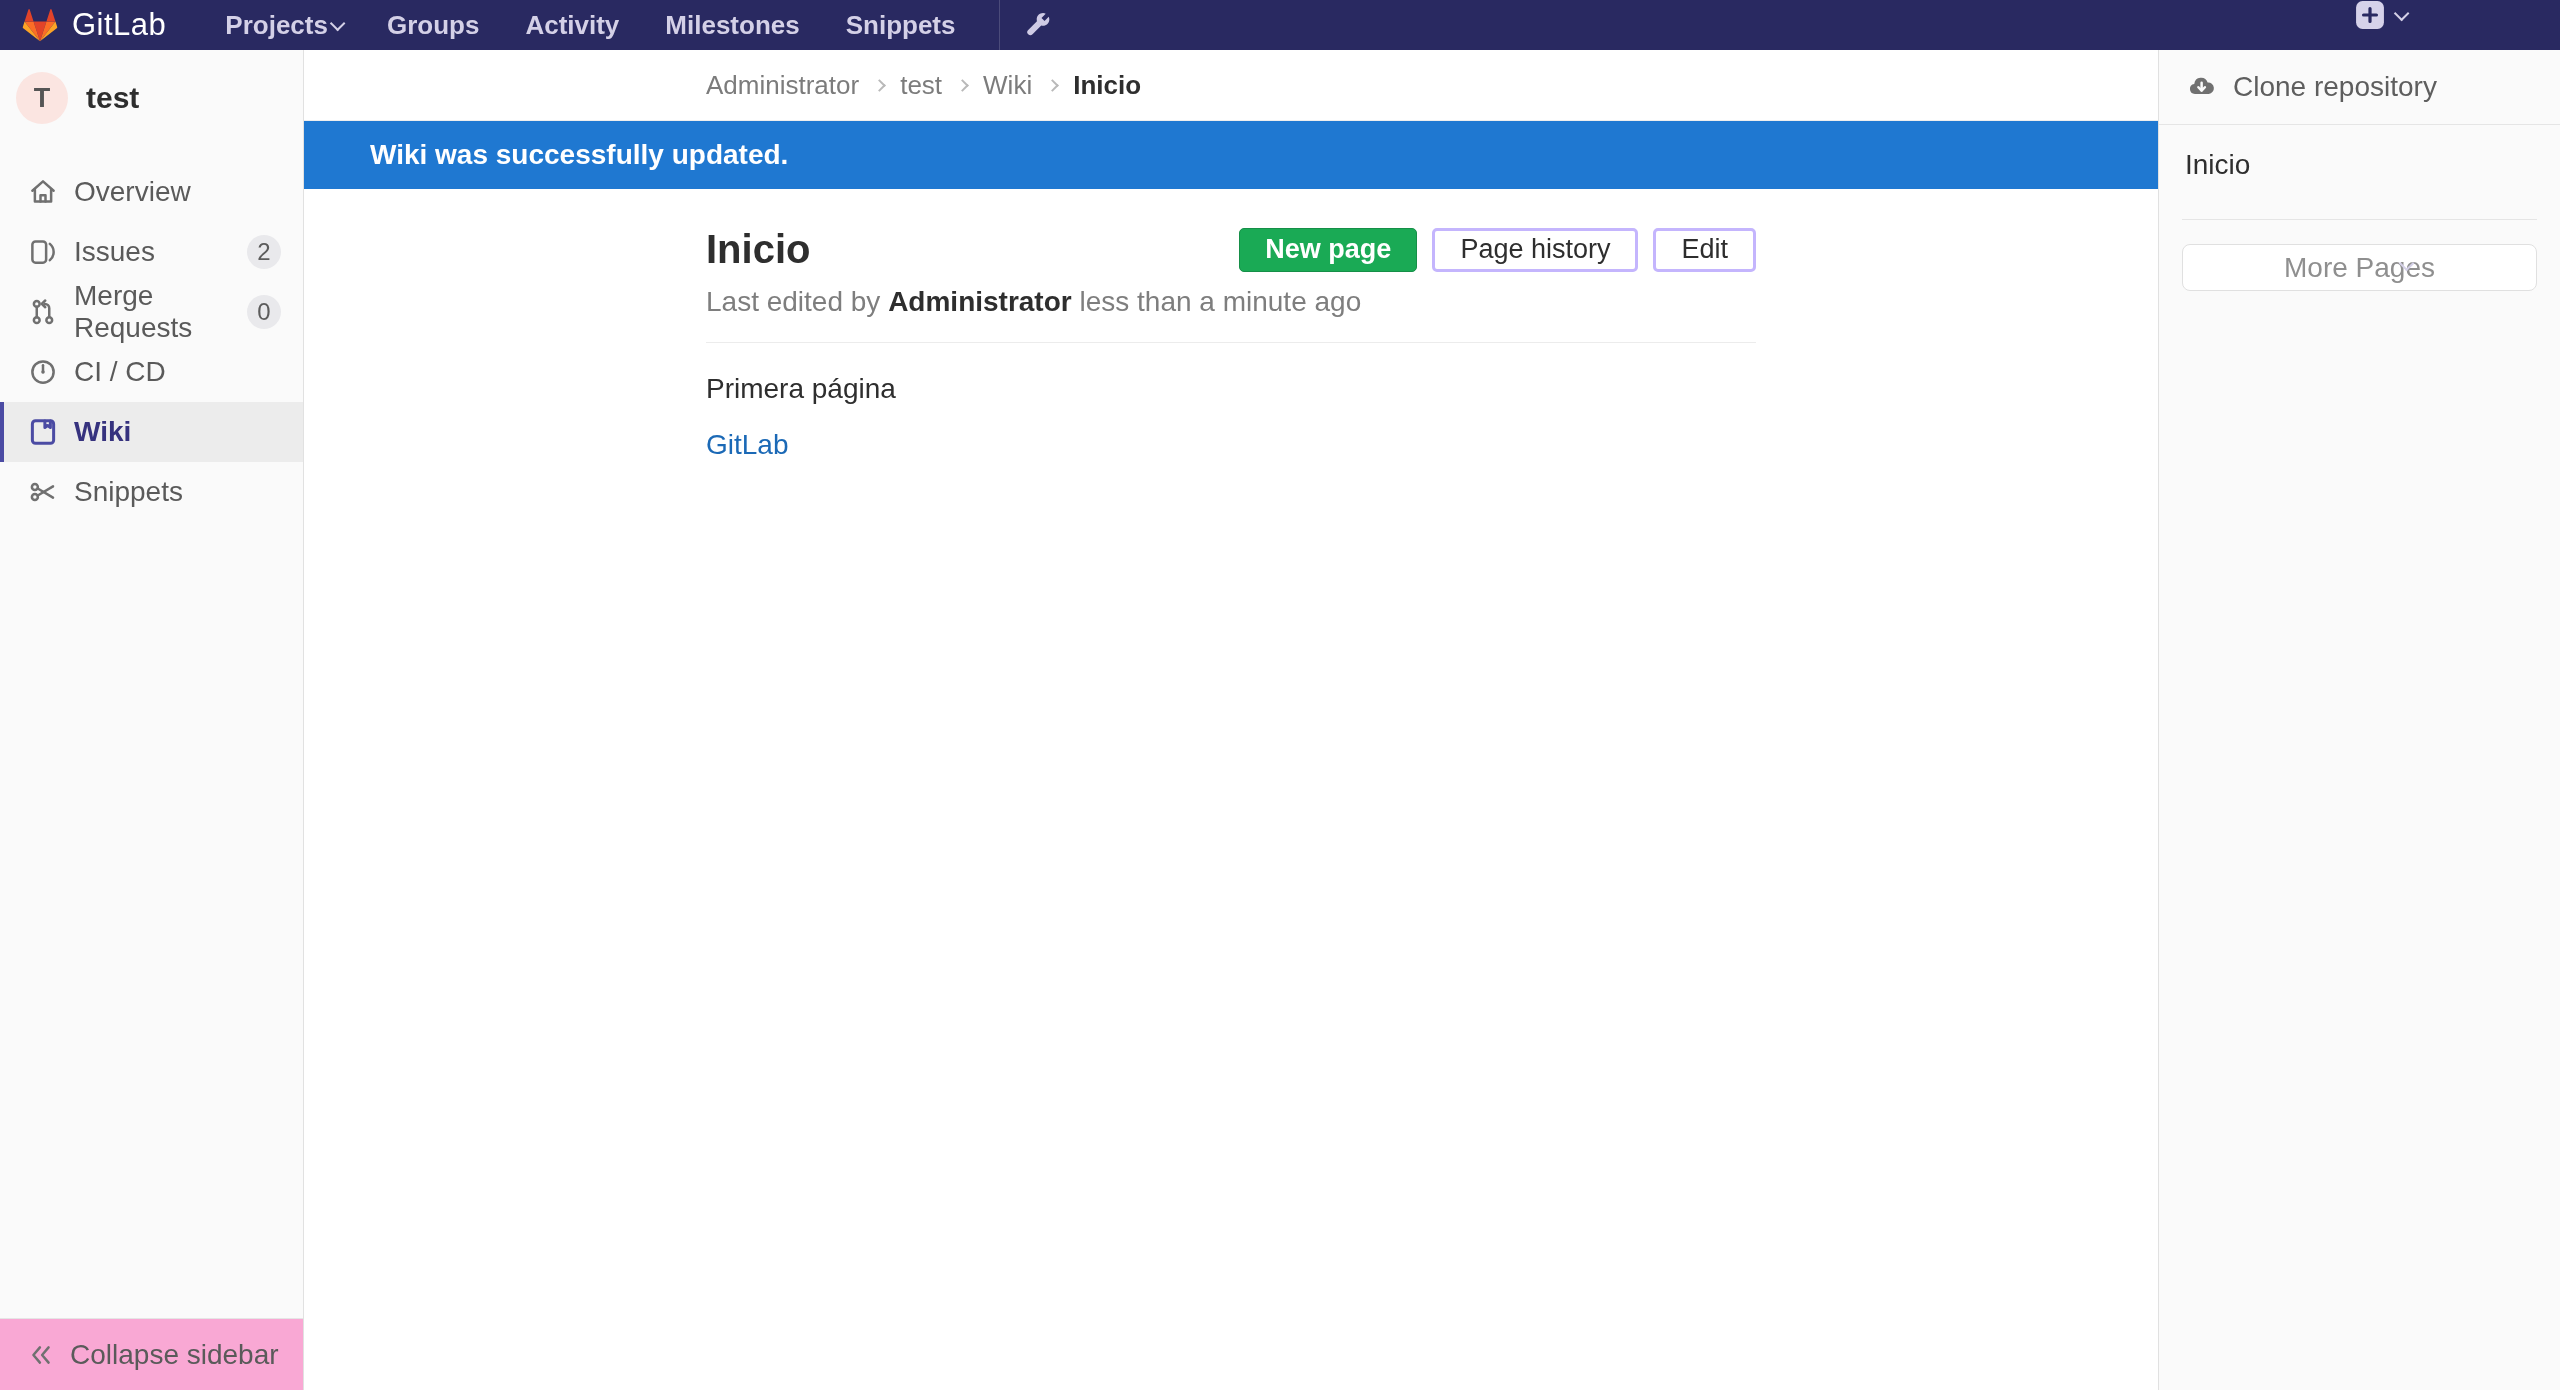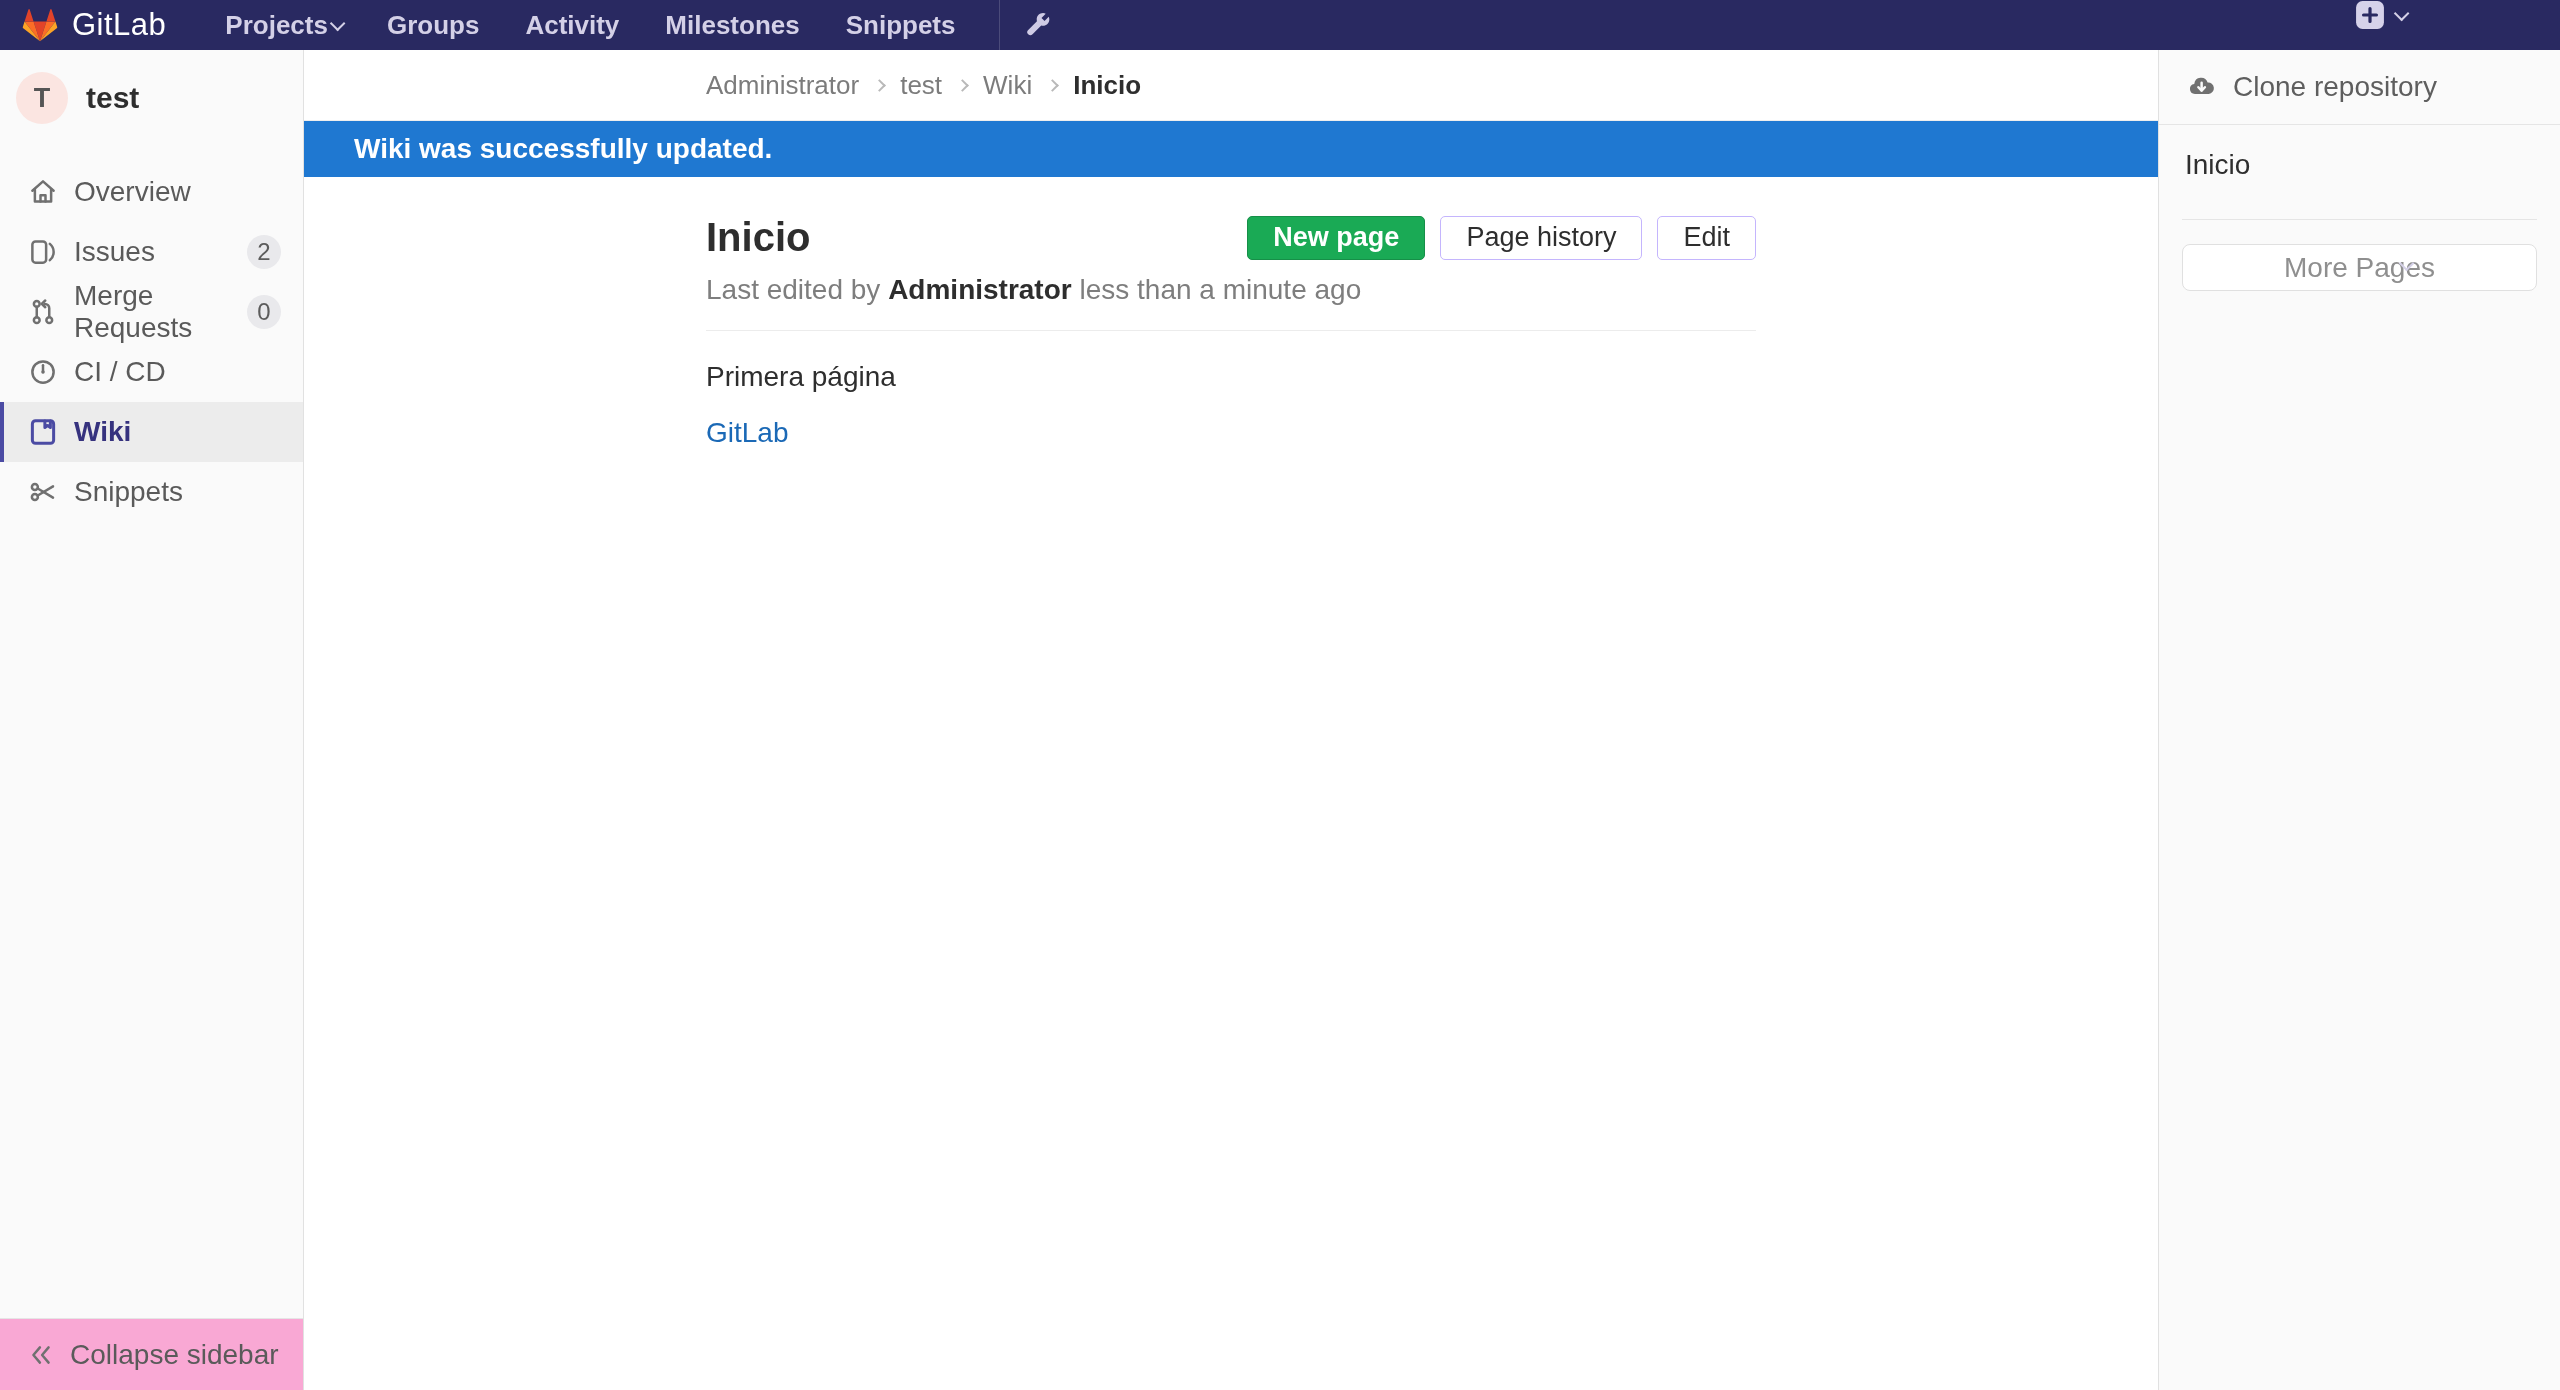"Wiki was successfully updated." .flash-banner { height: 56px -> 68px; padding-left: 50px -> 66px }
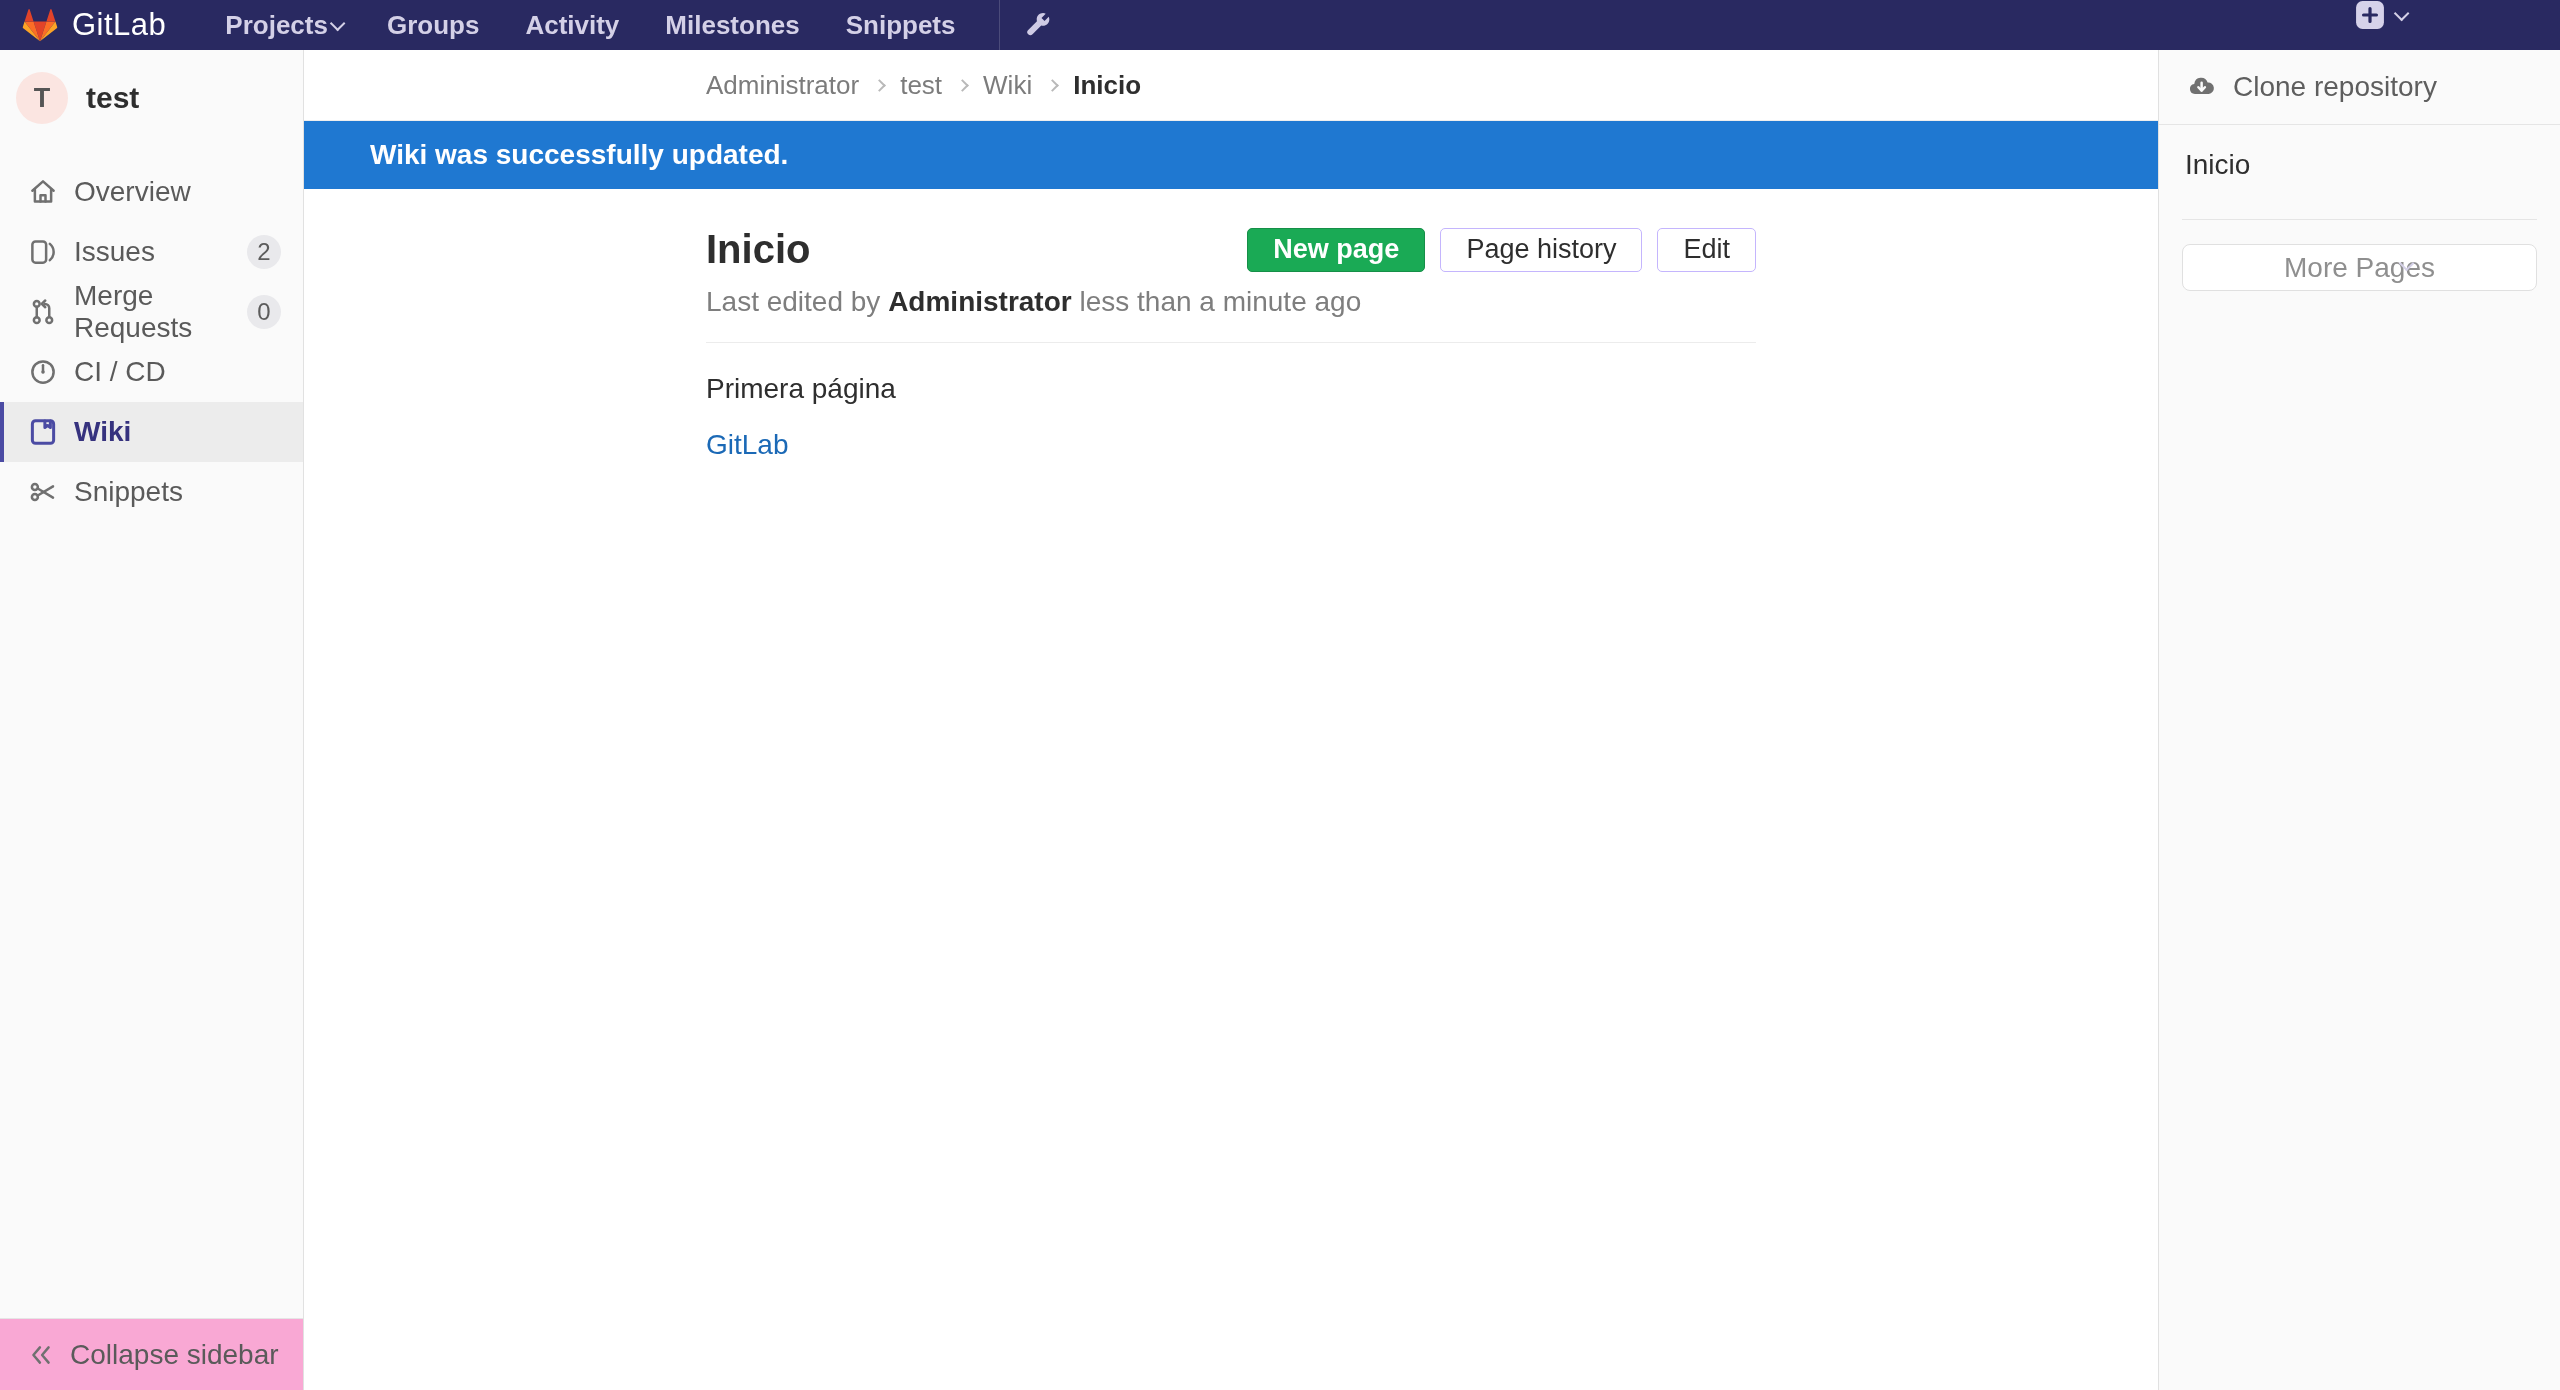"Page history" .btn-default { border: 1px solid #c4b5fd -> 3px solid #c4b5fd }
